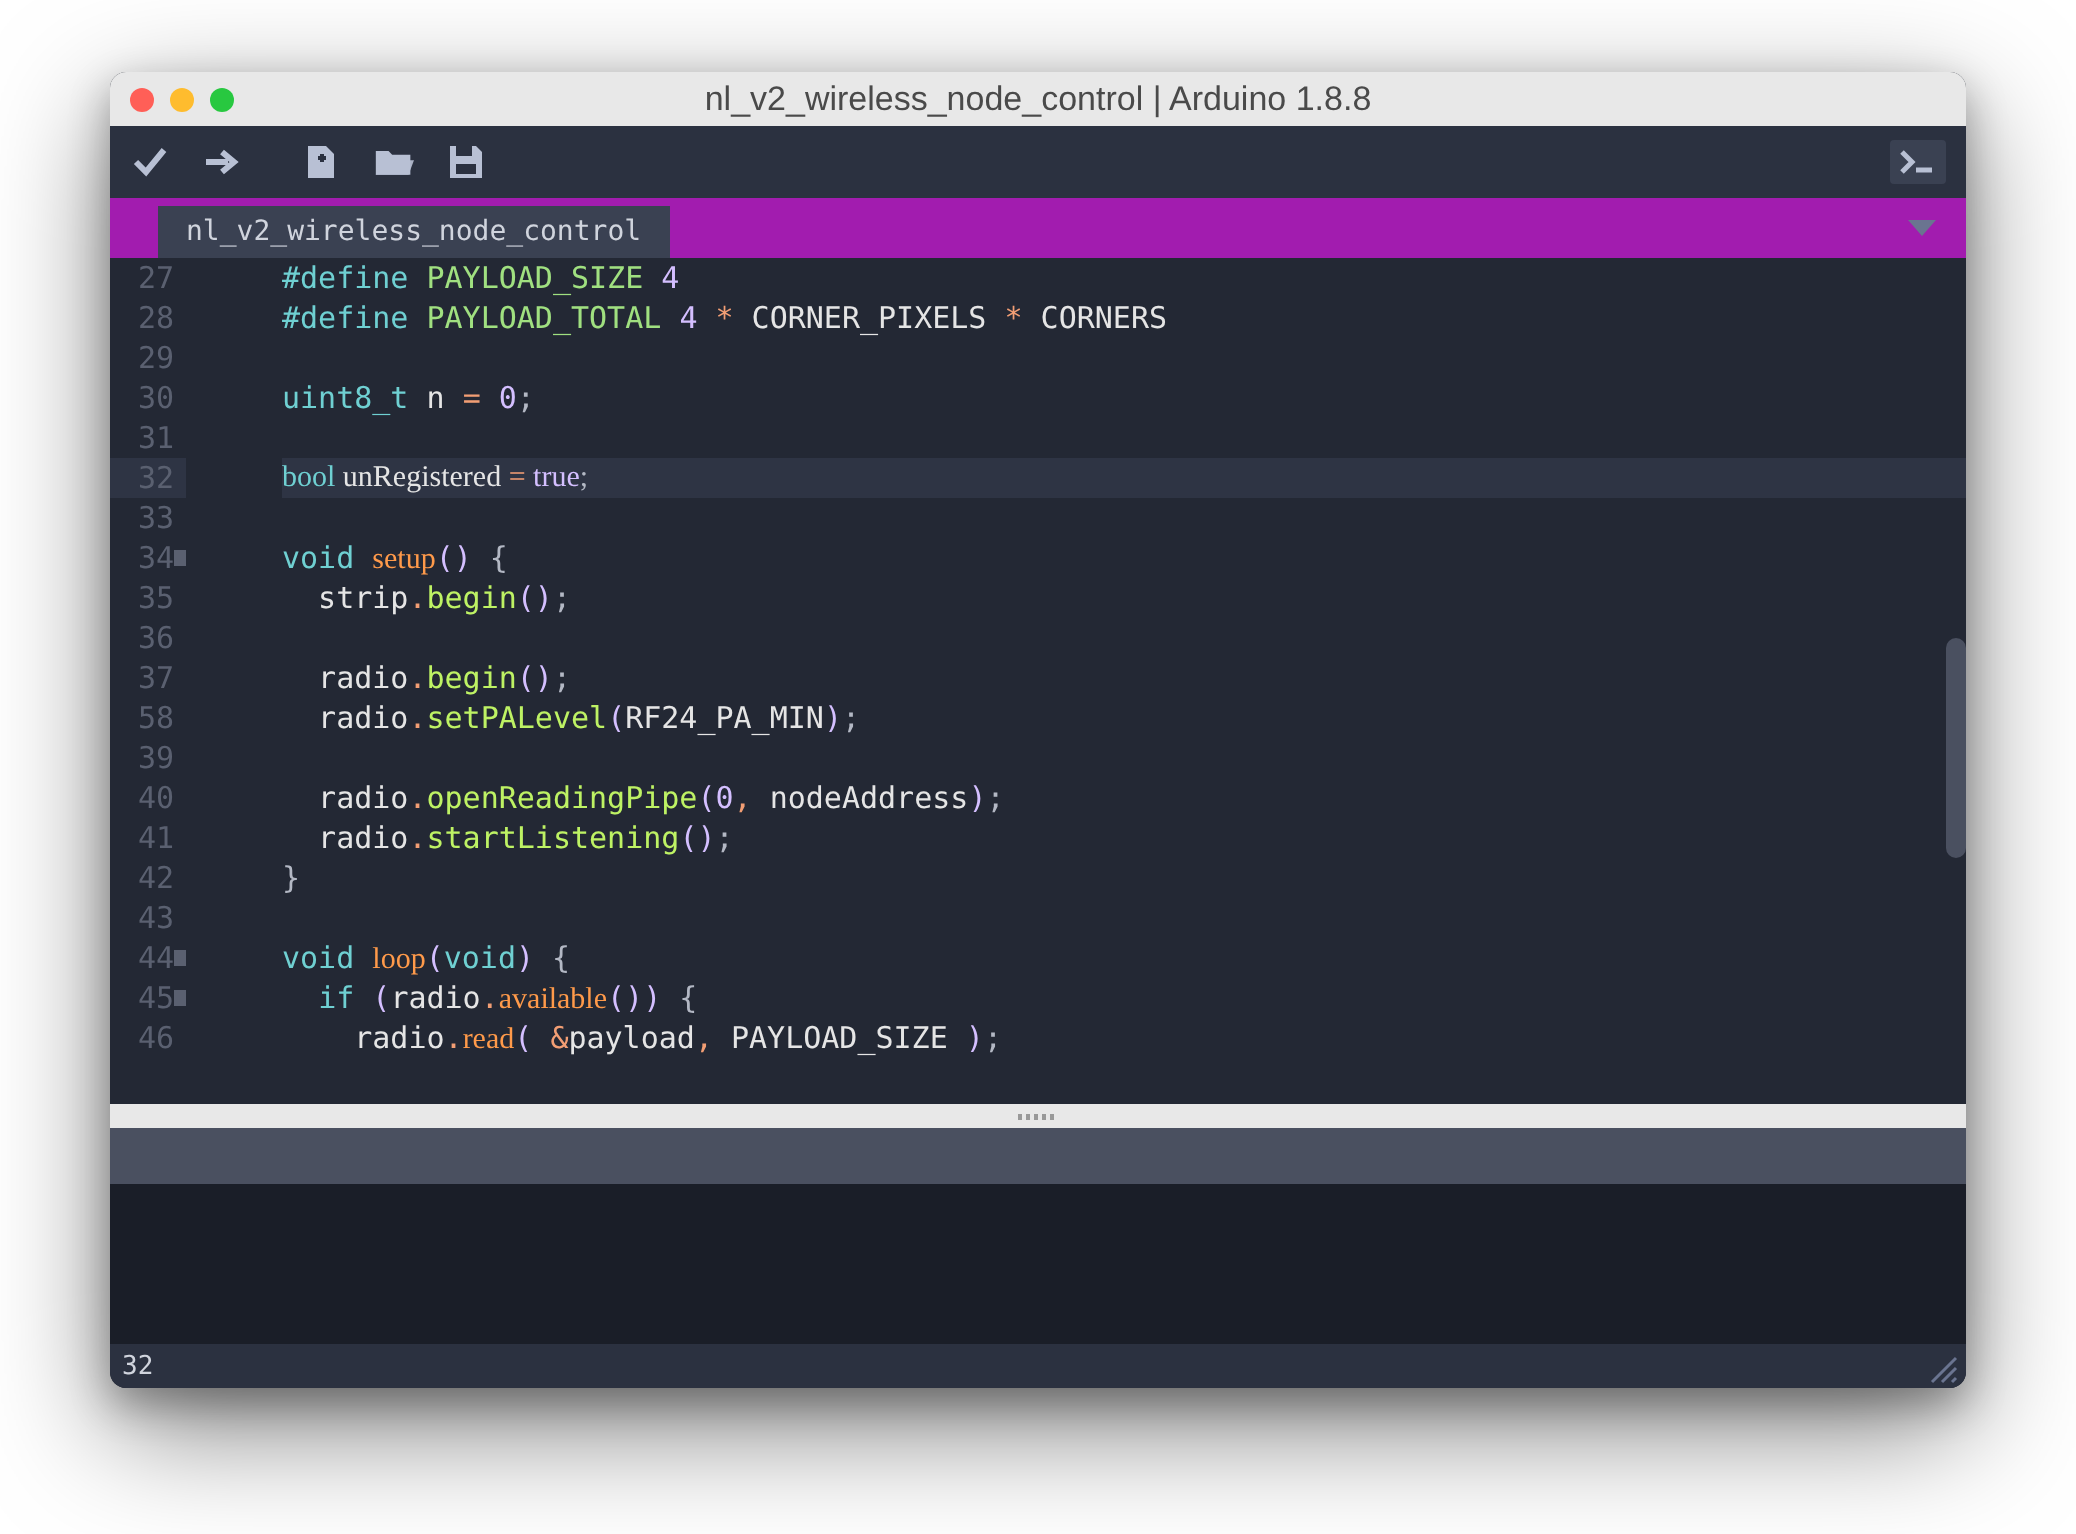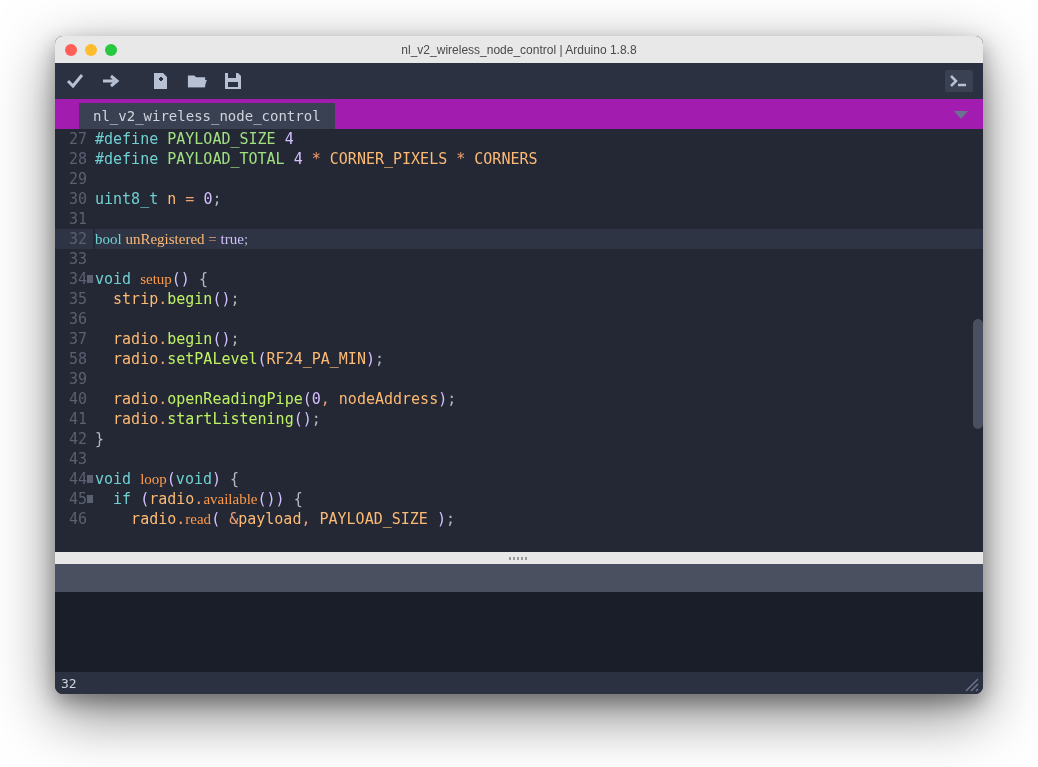"nl_v2_wireless_node_control | Arduino" .titlebar-title { font-size: 12px -> 17px }
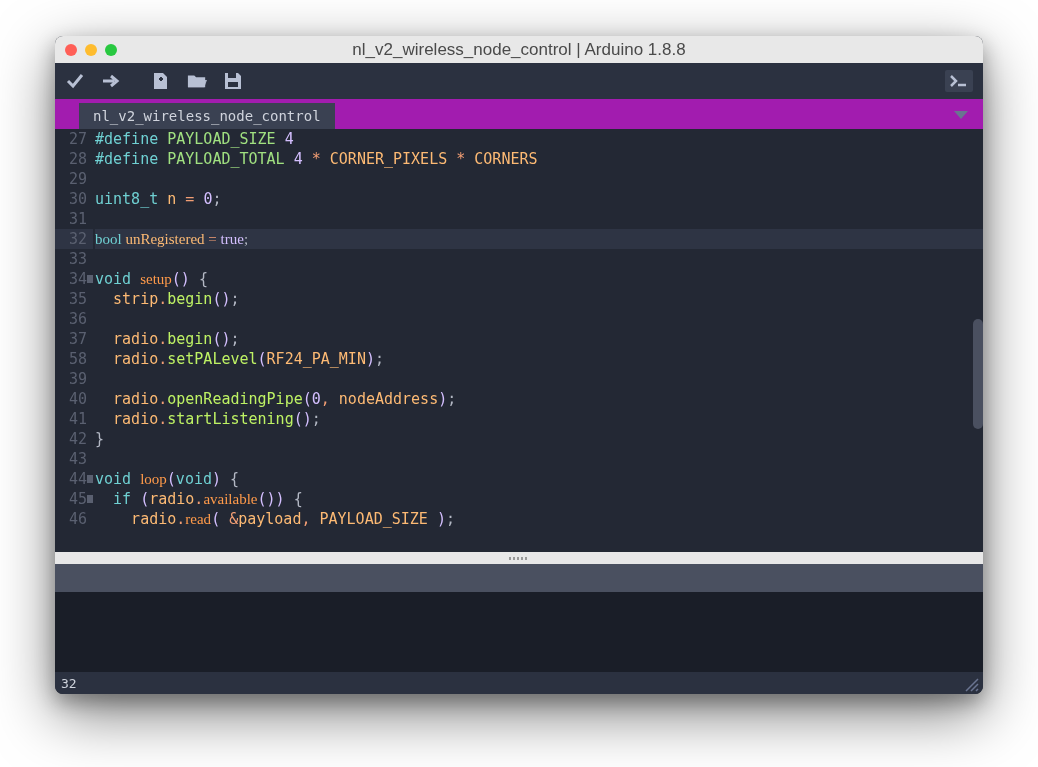"27" .editor { gap: none -> 46px }
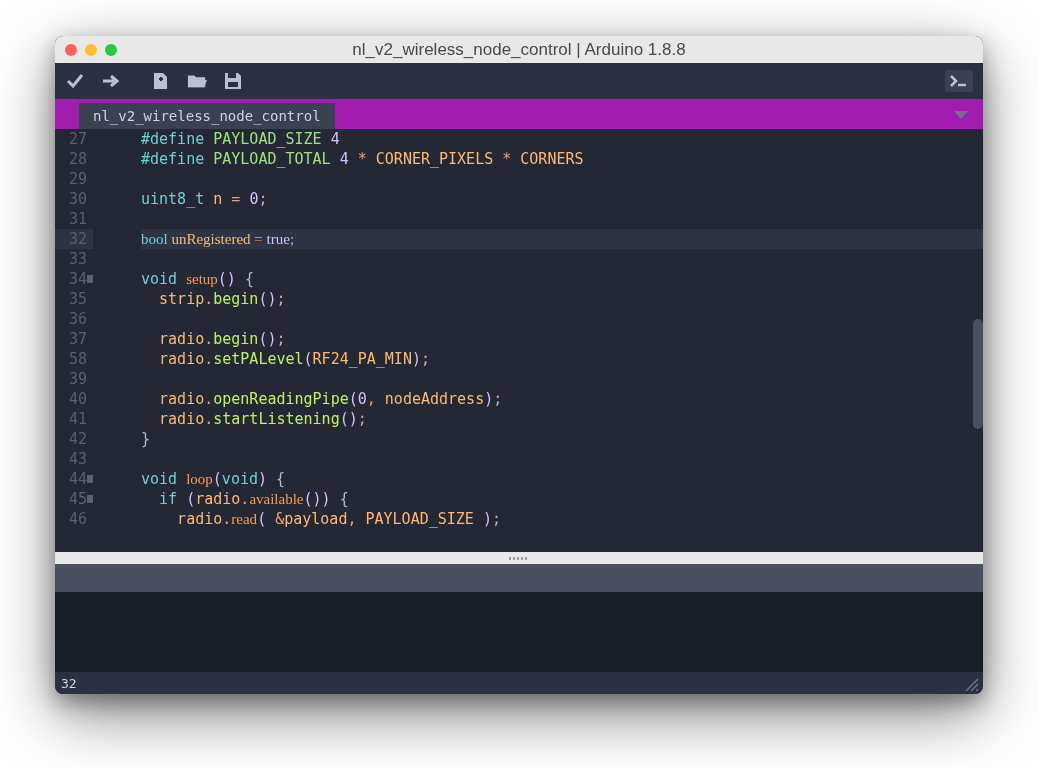"CORNER_PIXELS" .ident { color: #fdba74 -> #e5e5e5 }
